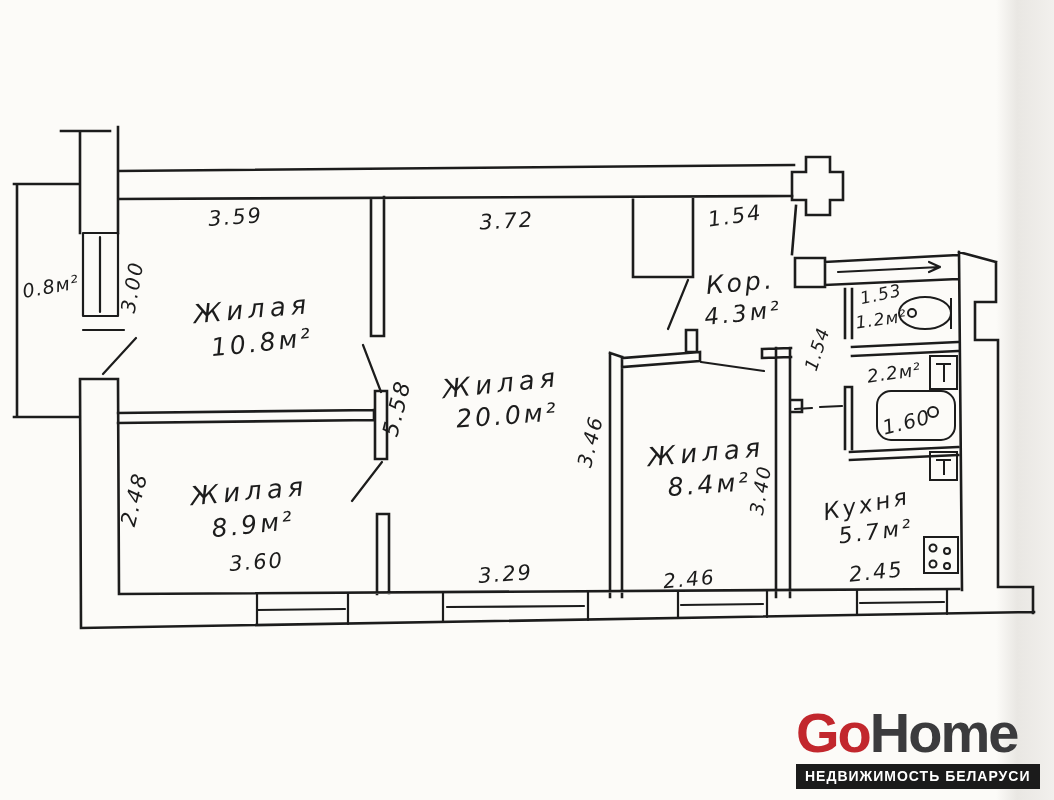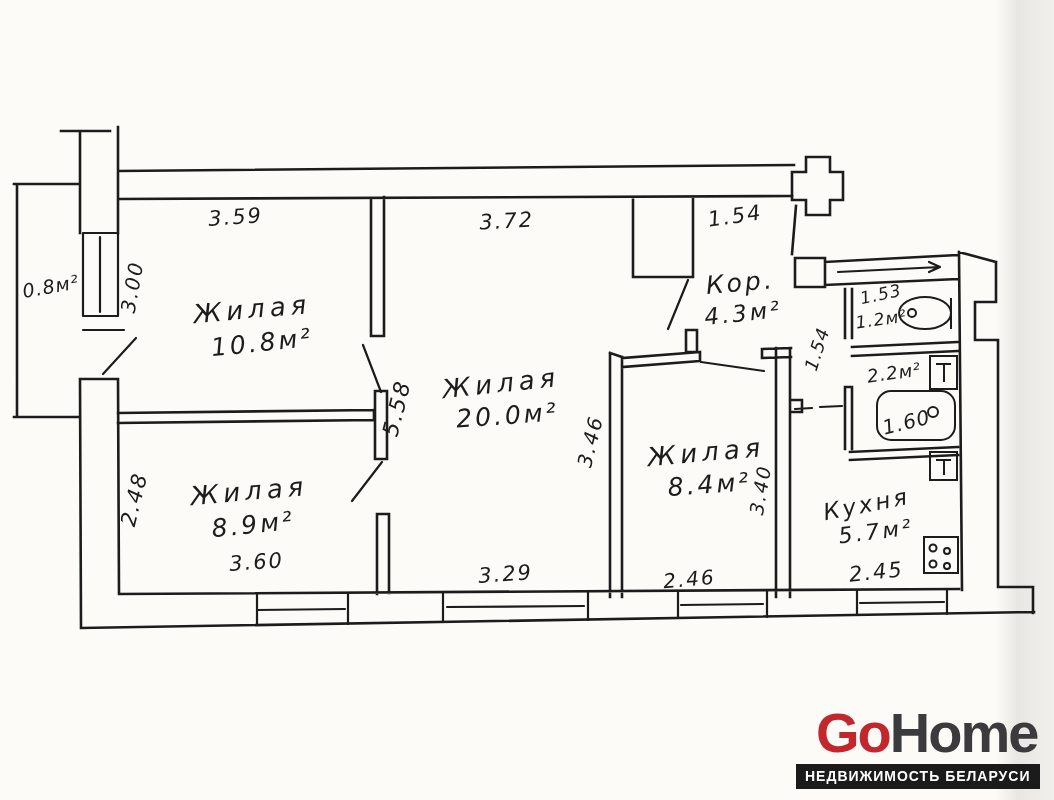"Go" .brand .go { margin-left: 20px -> none }
